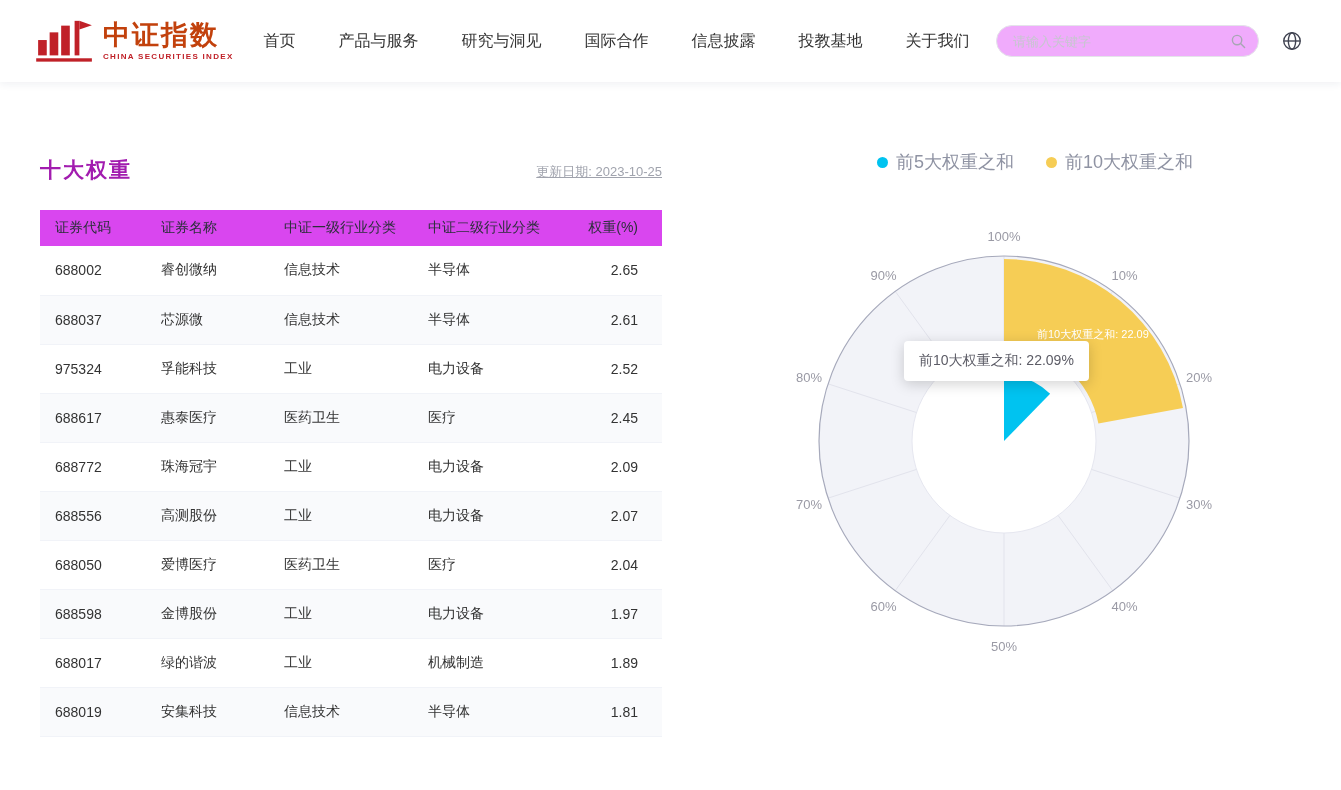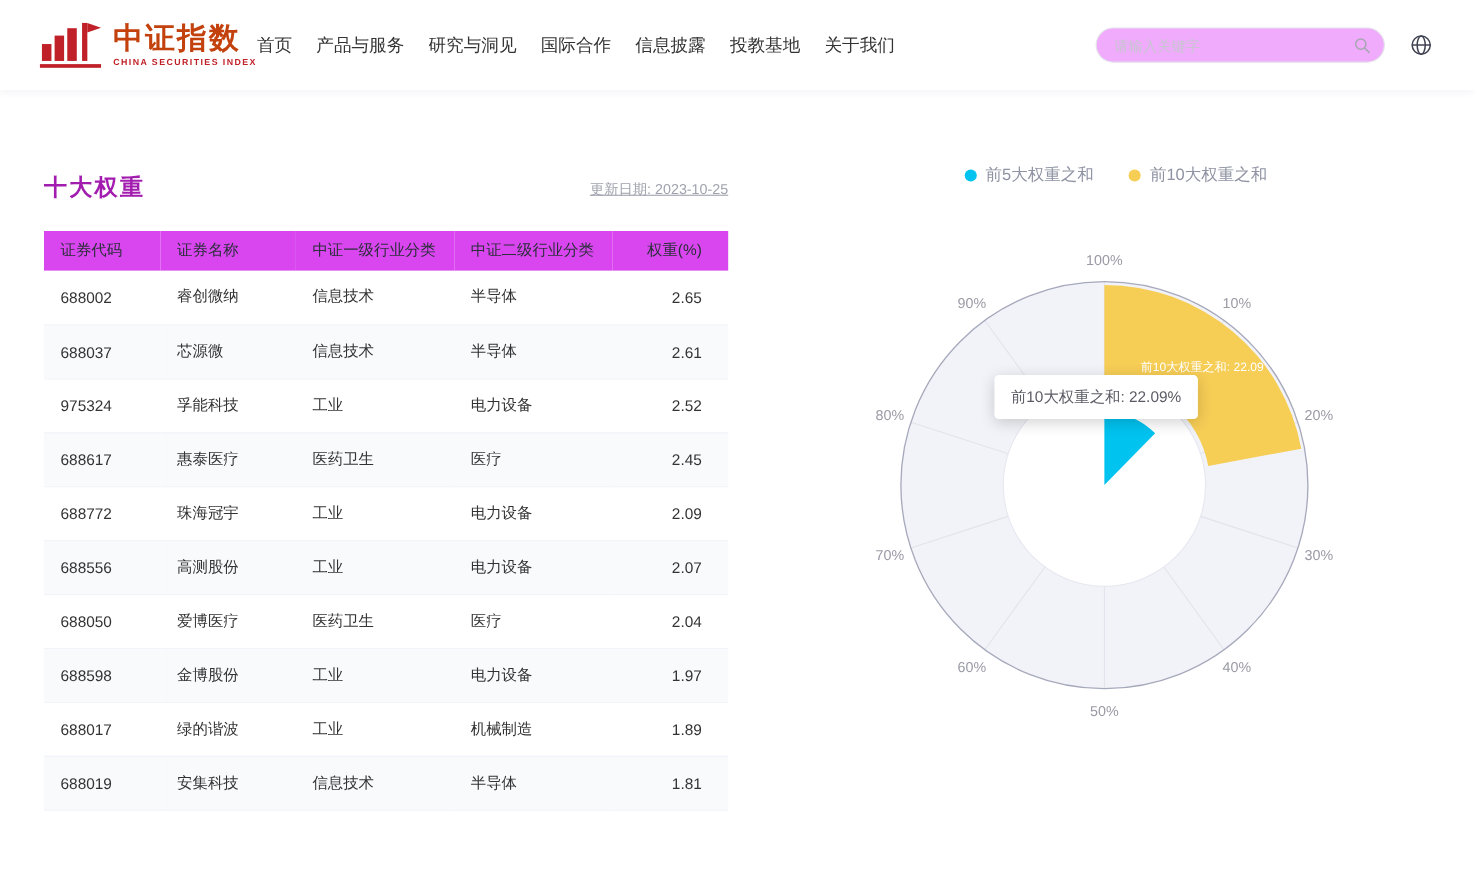"首页" .nav { gap: 22px -> 43px; margin-left: none -> 30px }
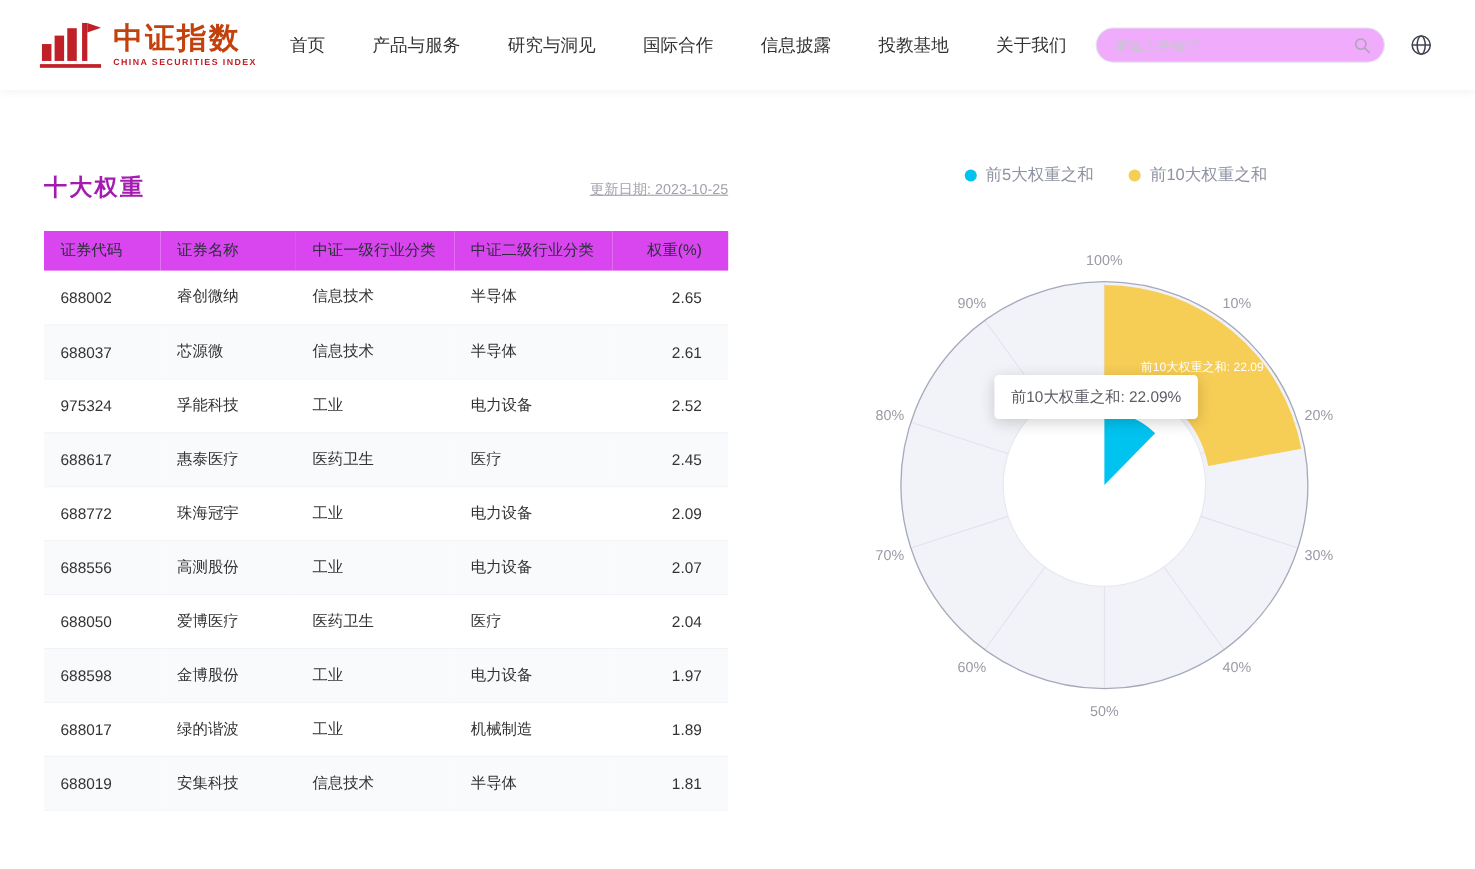"前5大权重之和" .legend-item { font-size: 15px -> 18px }
